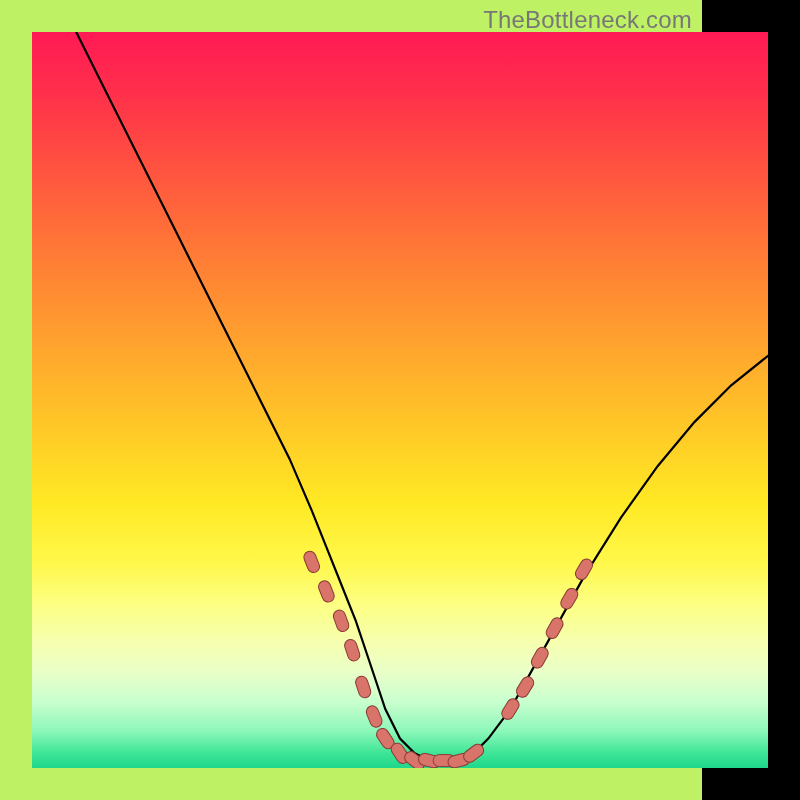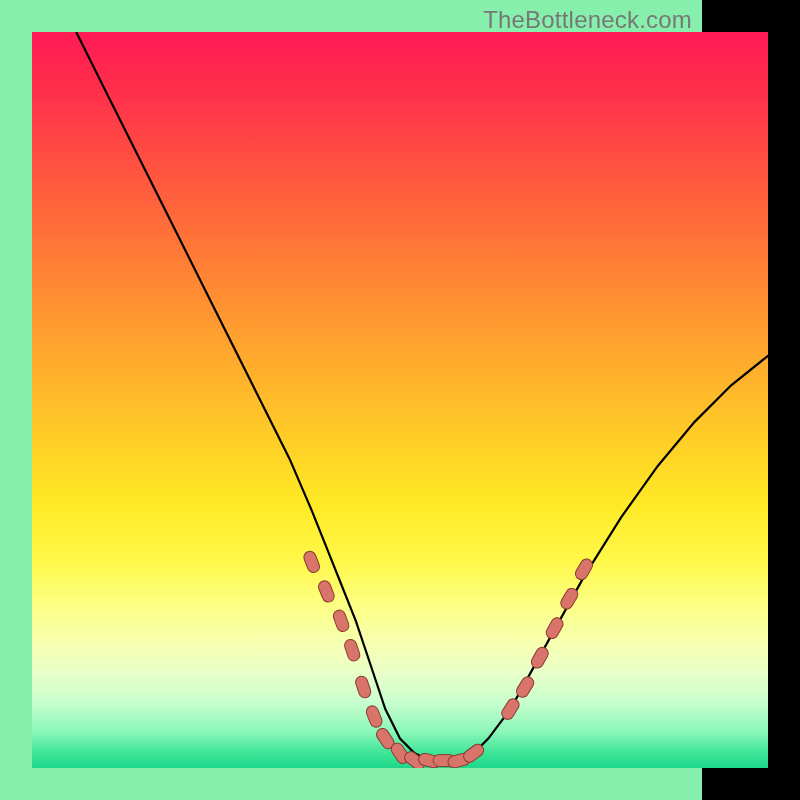"TheBottleneck.com" .stage { background: #86efac -> #bef264 }
